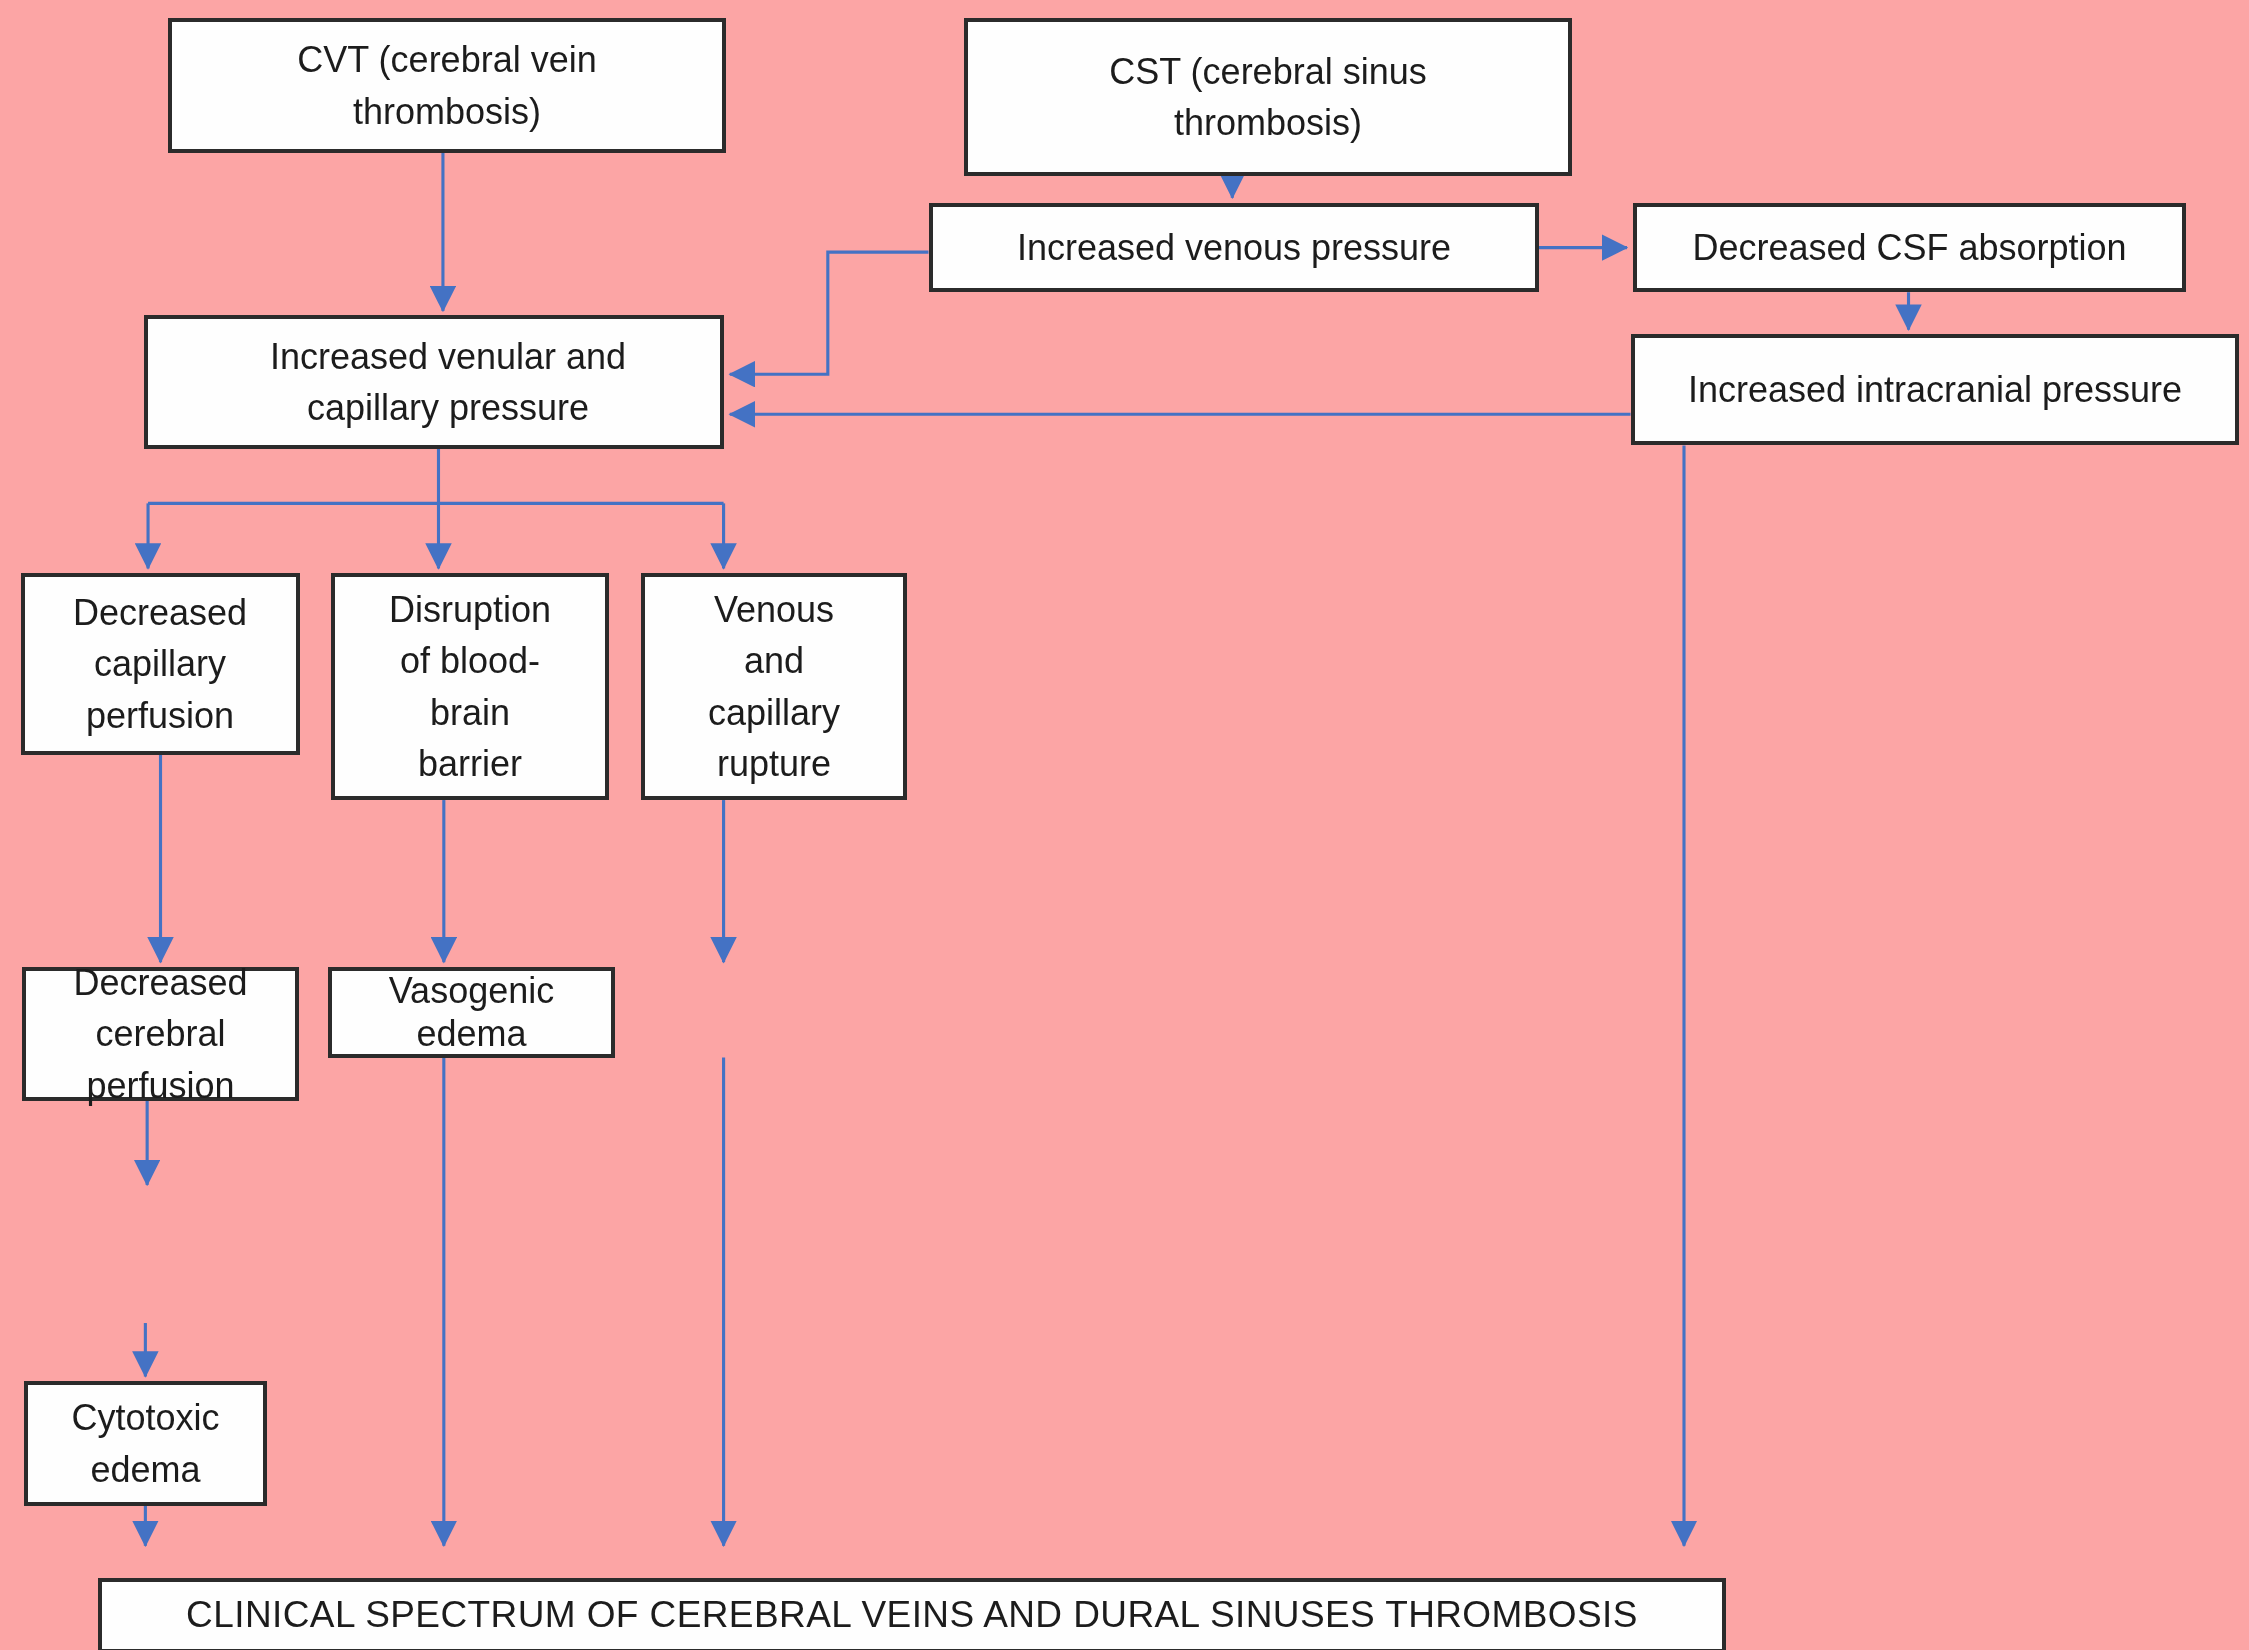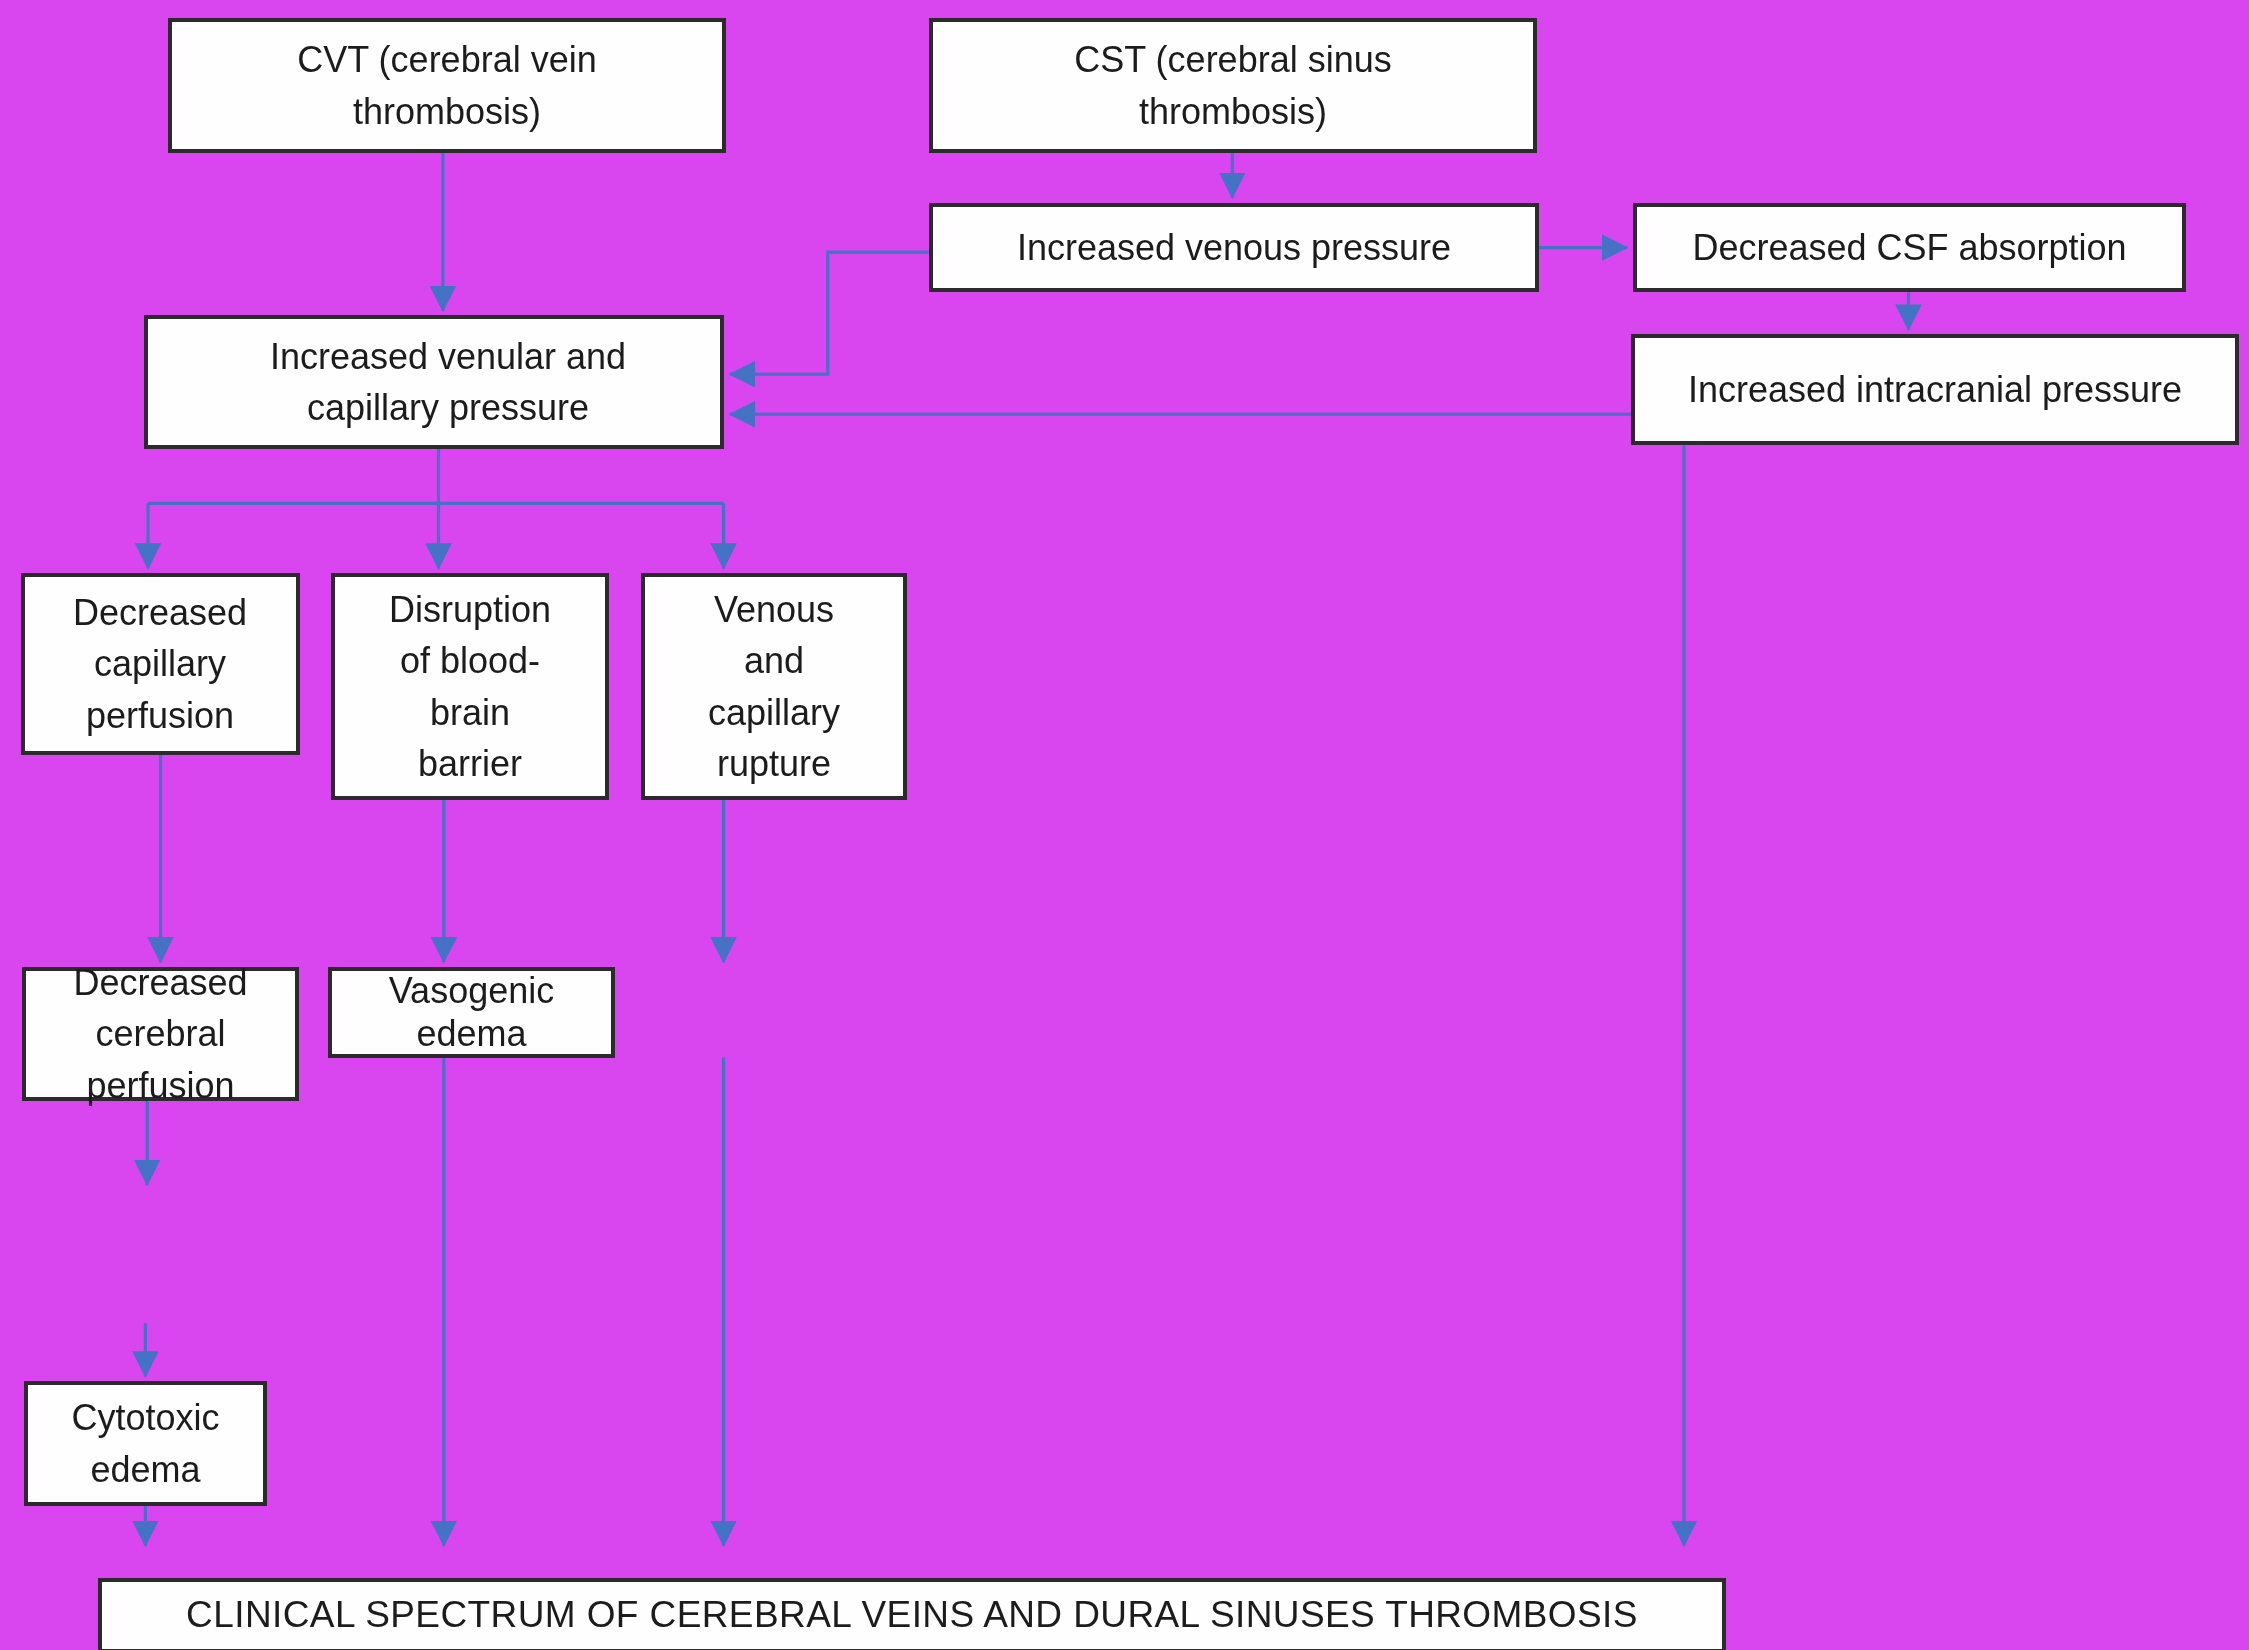"CVT (cerebral vein" #canvas { background: #d946ef -> #fca5a5 }
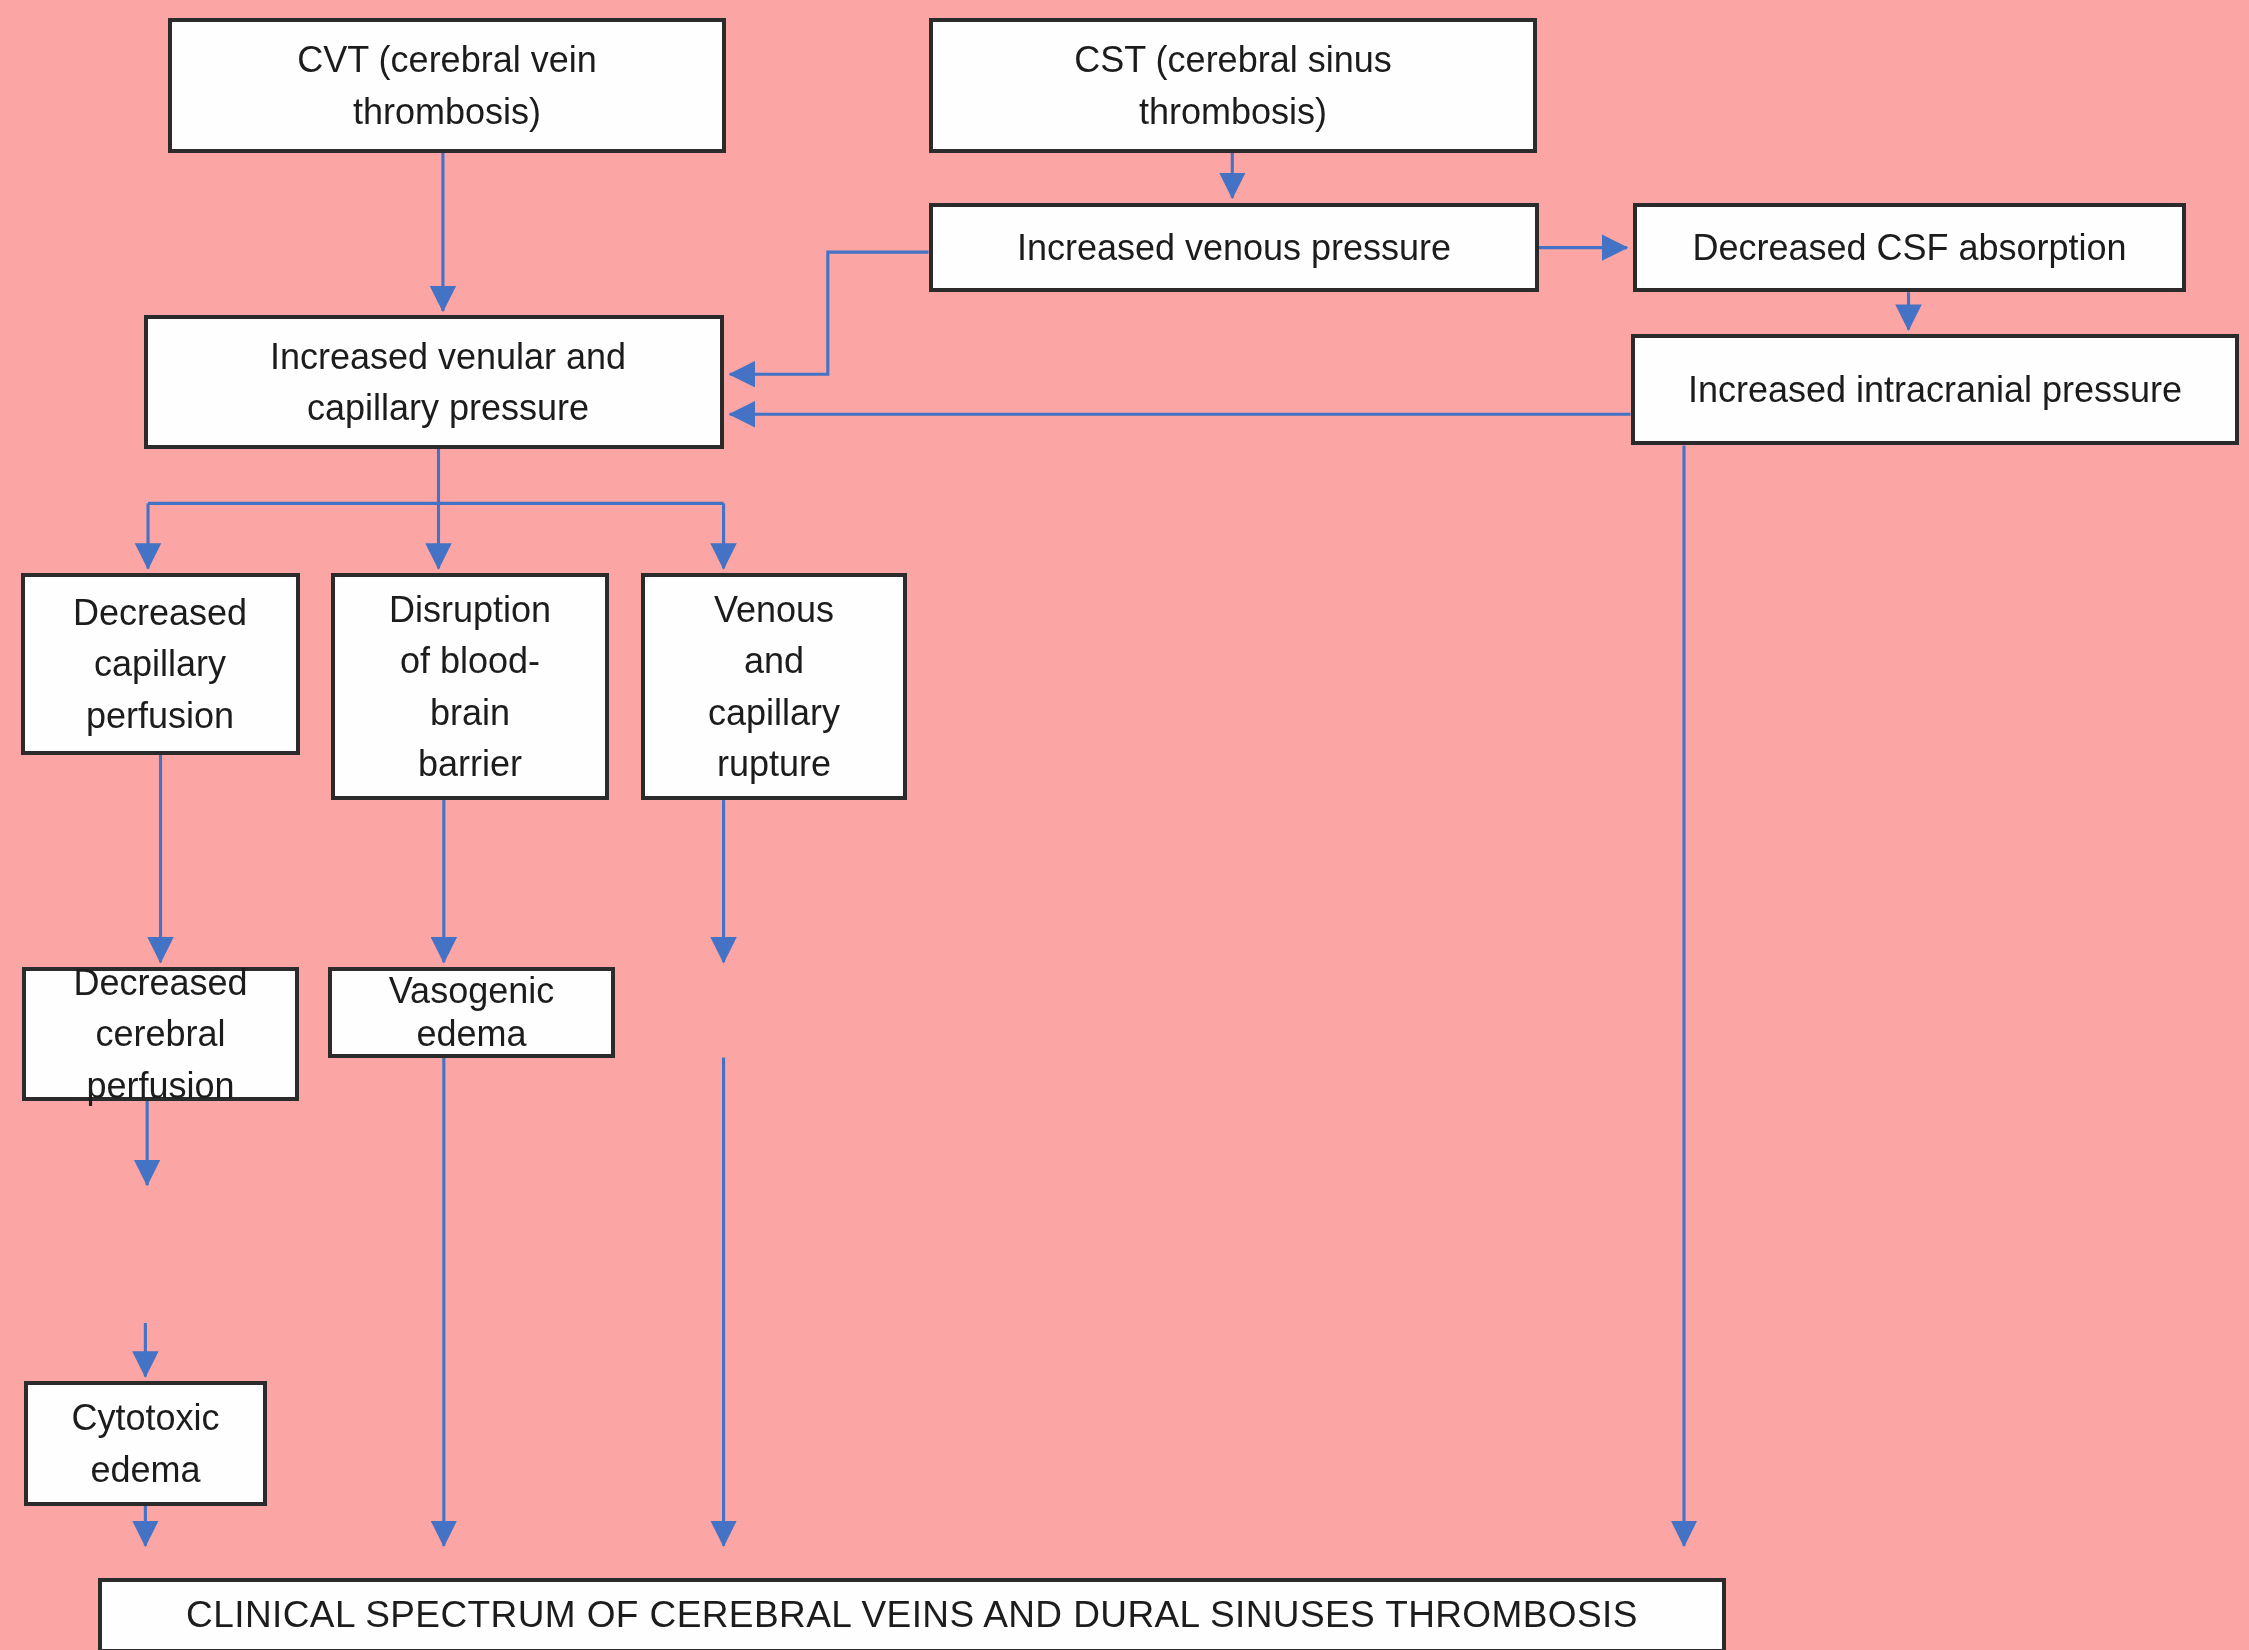"CST (cerebral sinus" #box-cst { height: 135px -> 158px; left: 929px -> 964px }
